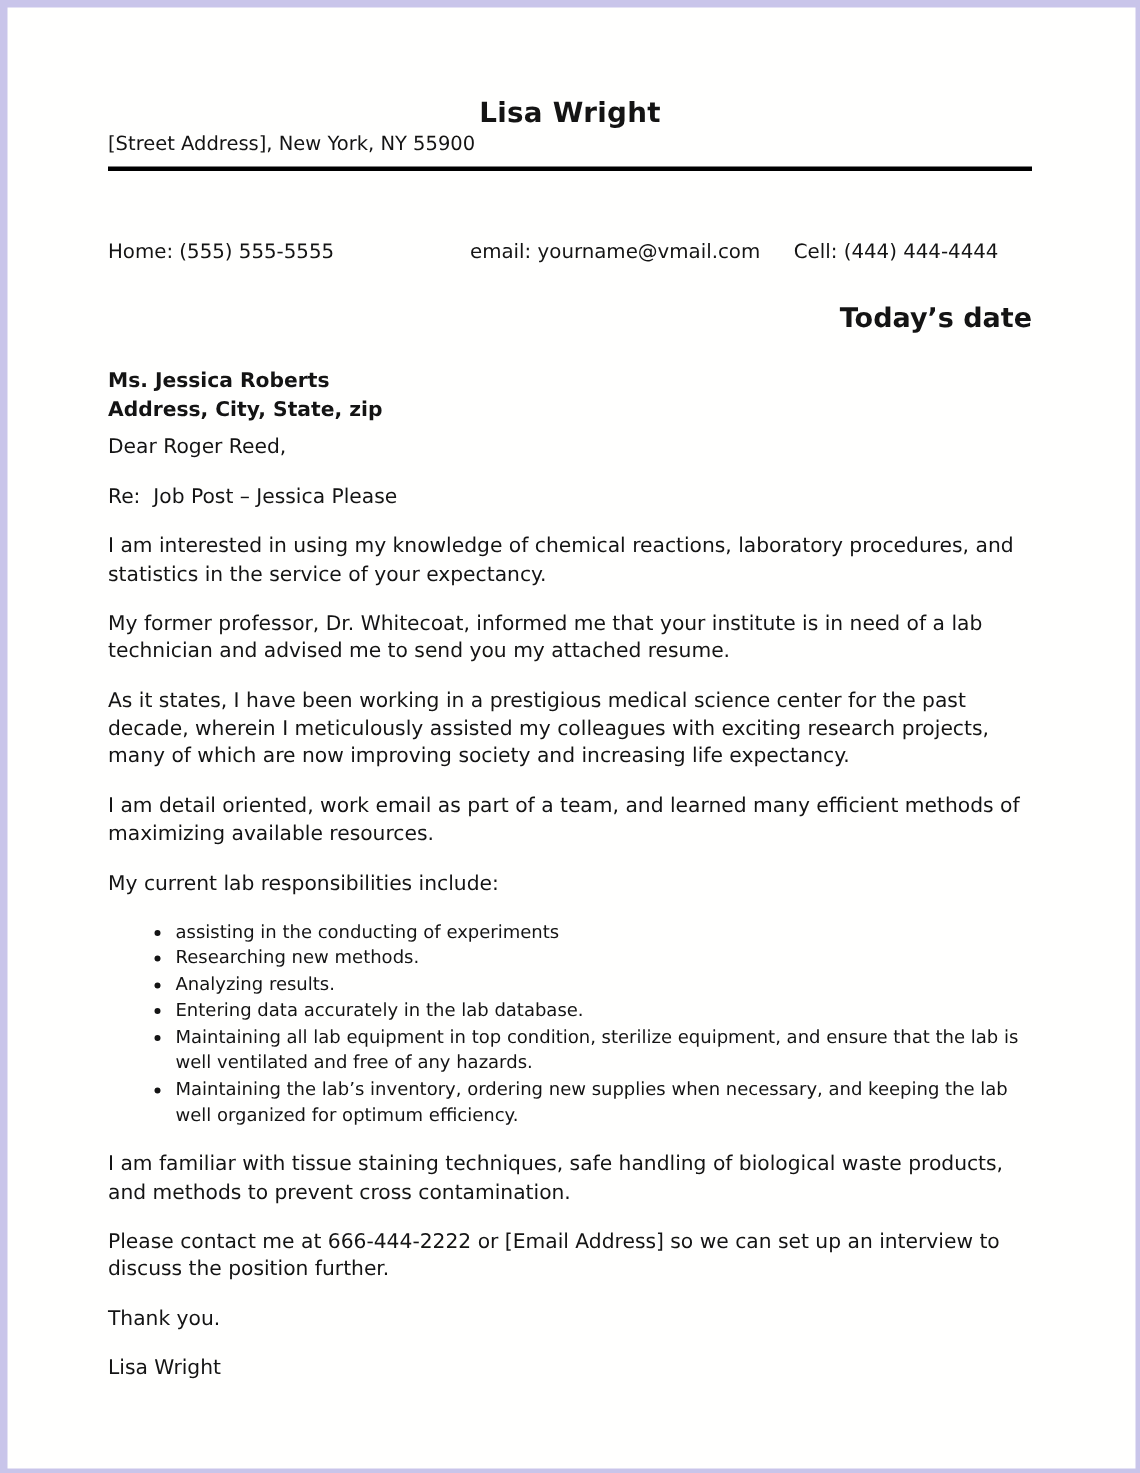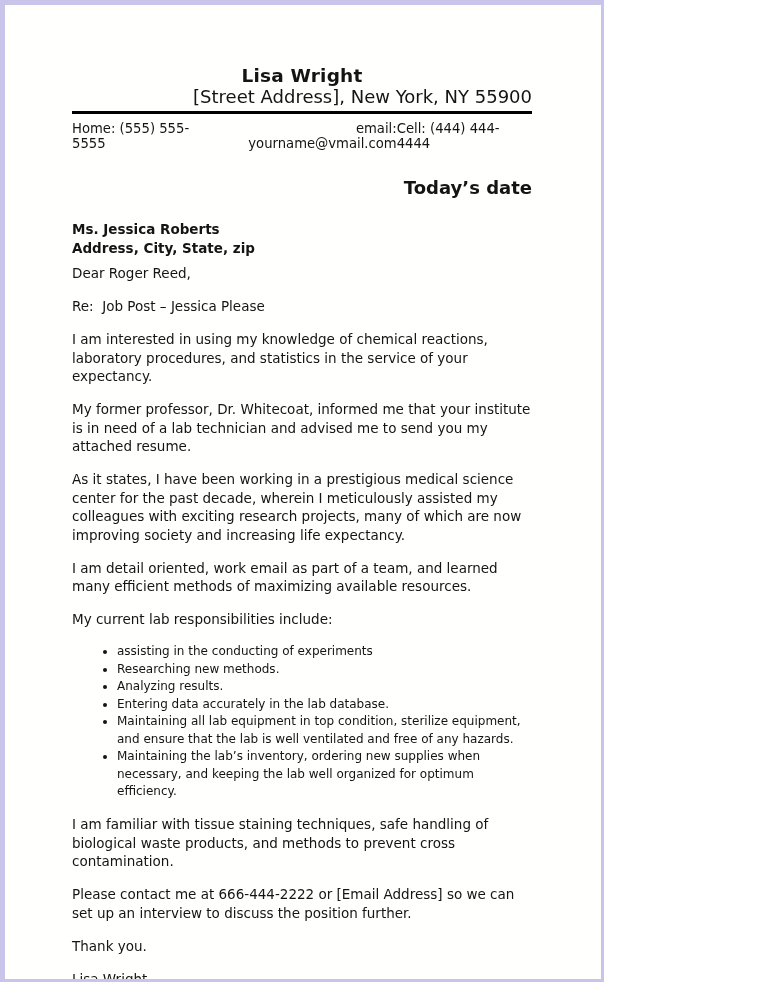"Lisa Wright" .sheet { width: 604px -> 760px }
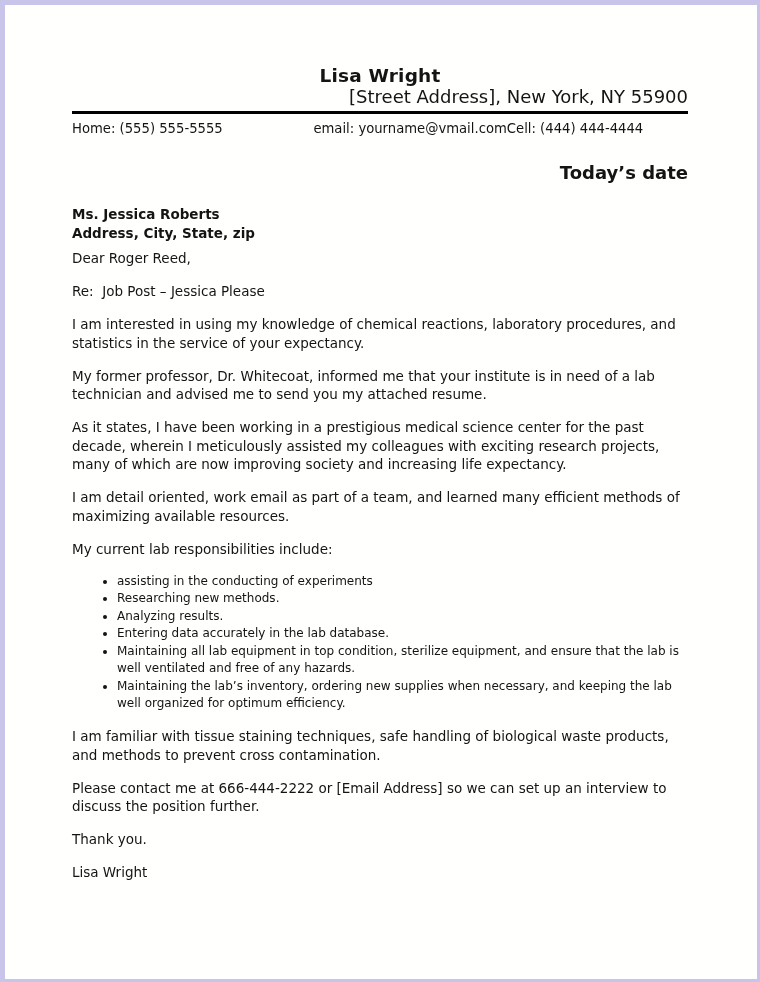"[Street Address], New York, NY" .hdr-address { font-size: 18px -> 13px; text-align: right -> left }
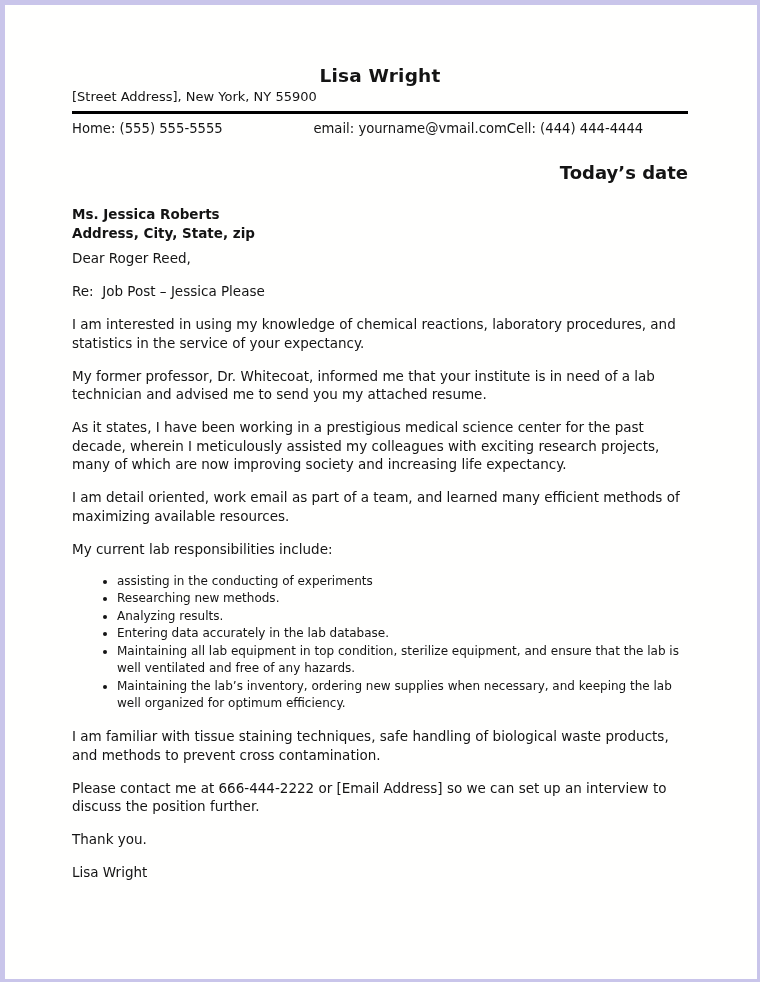"Cell: (444) 444-4444" .contact-row .c-right { margin-top: none -> 40px; text-align: left -> center }
